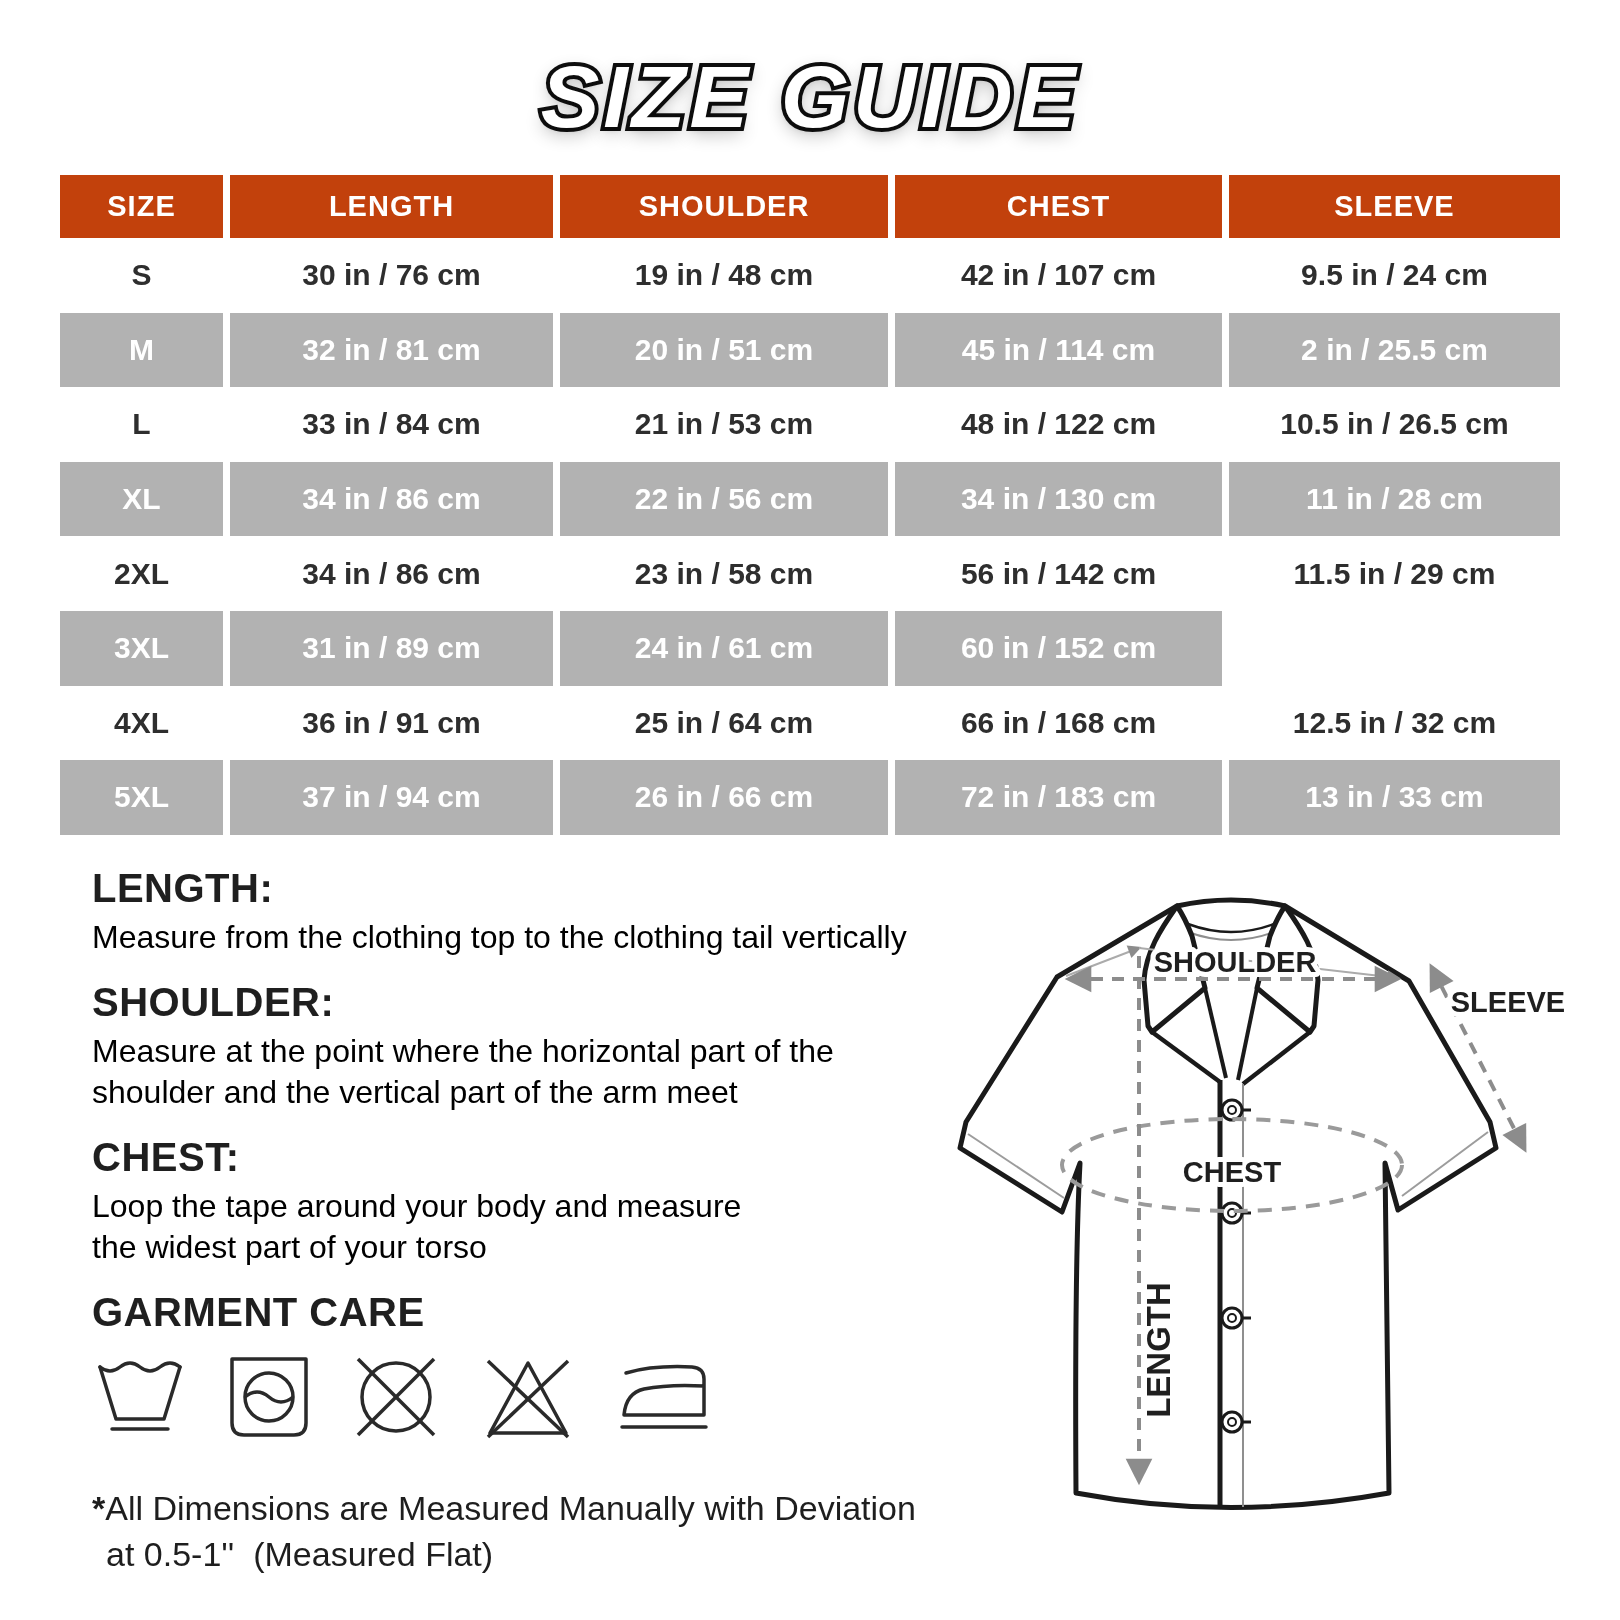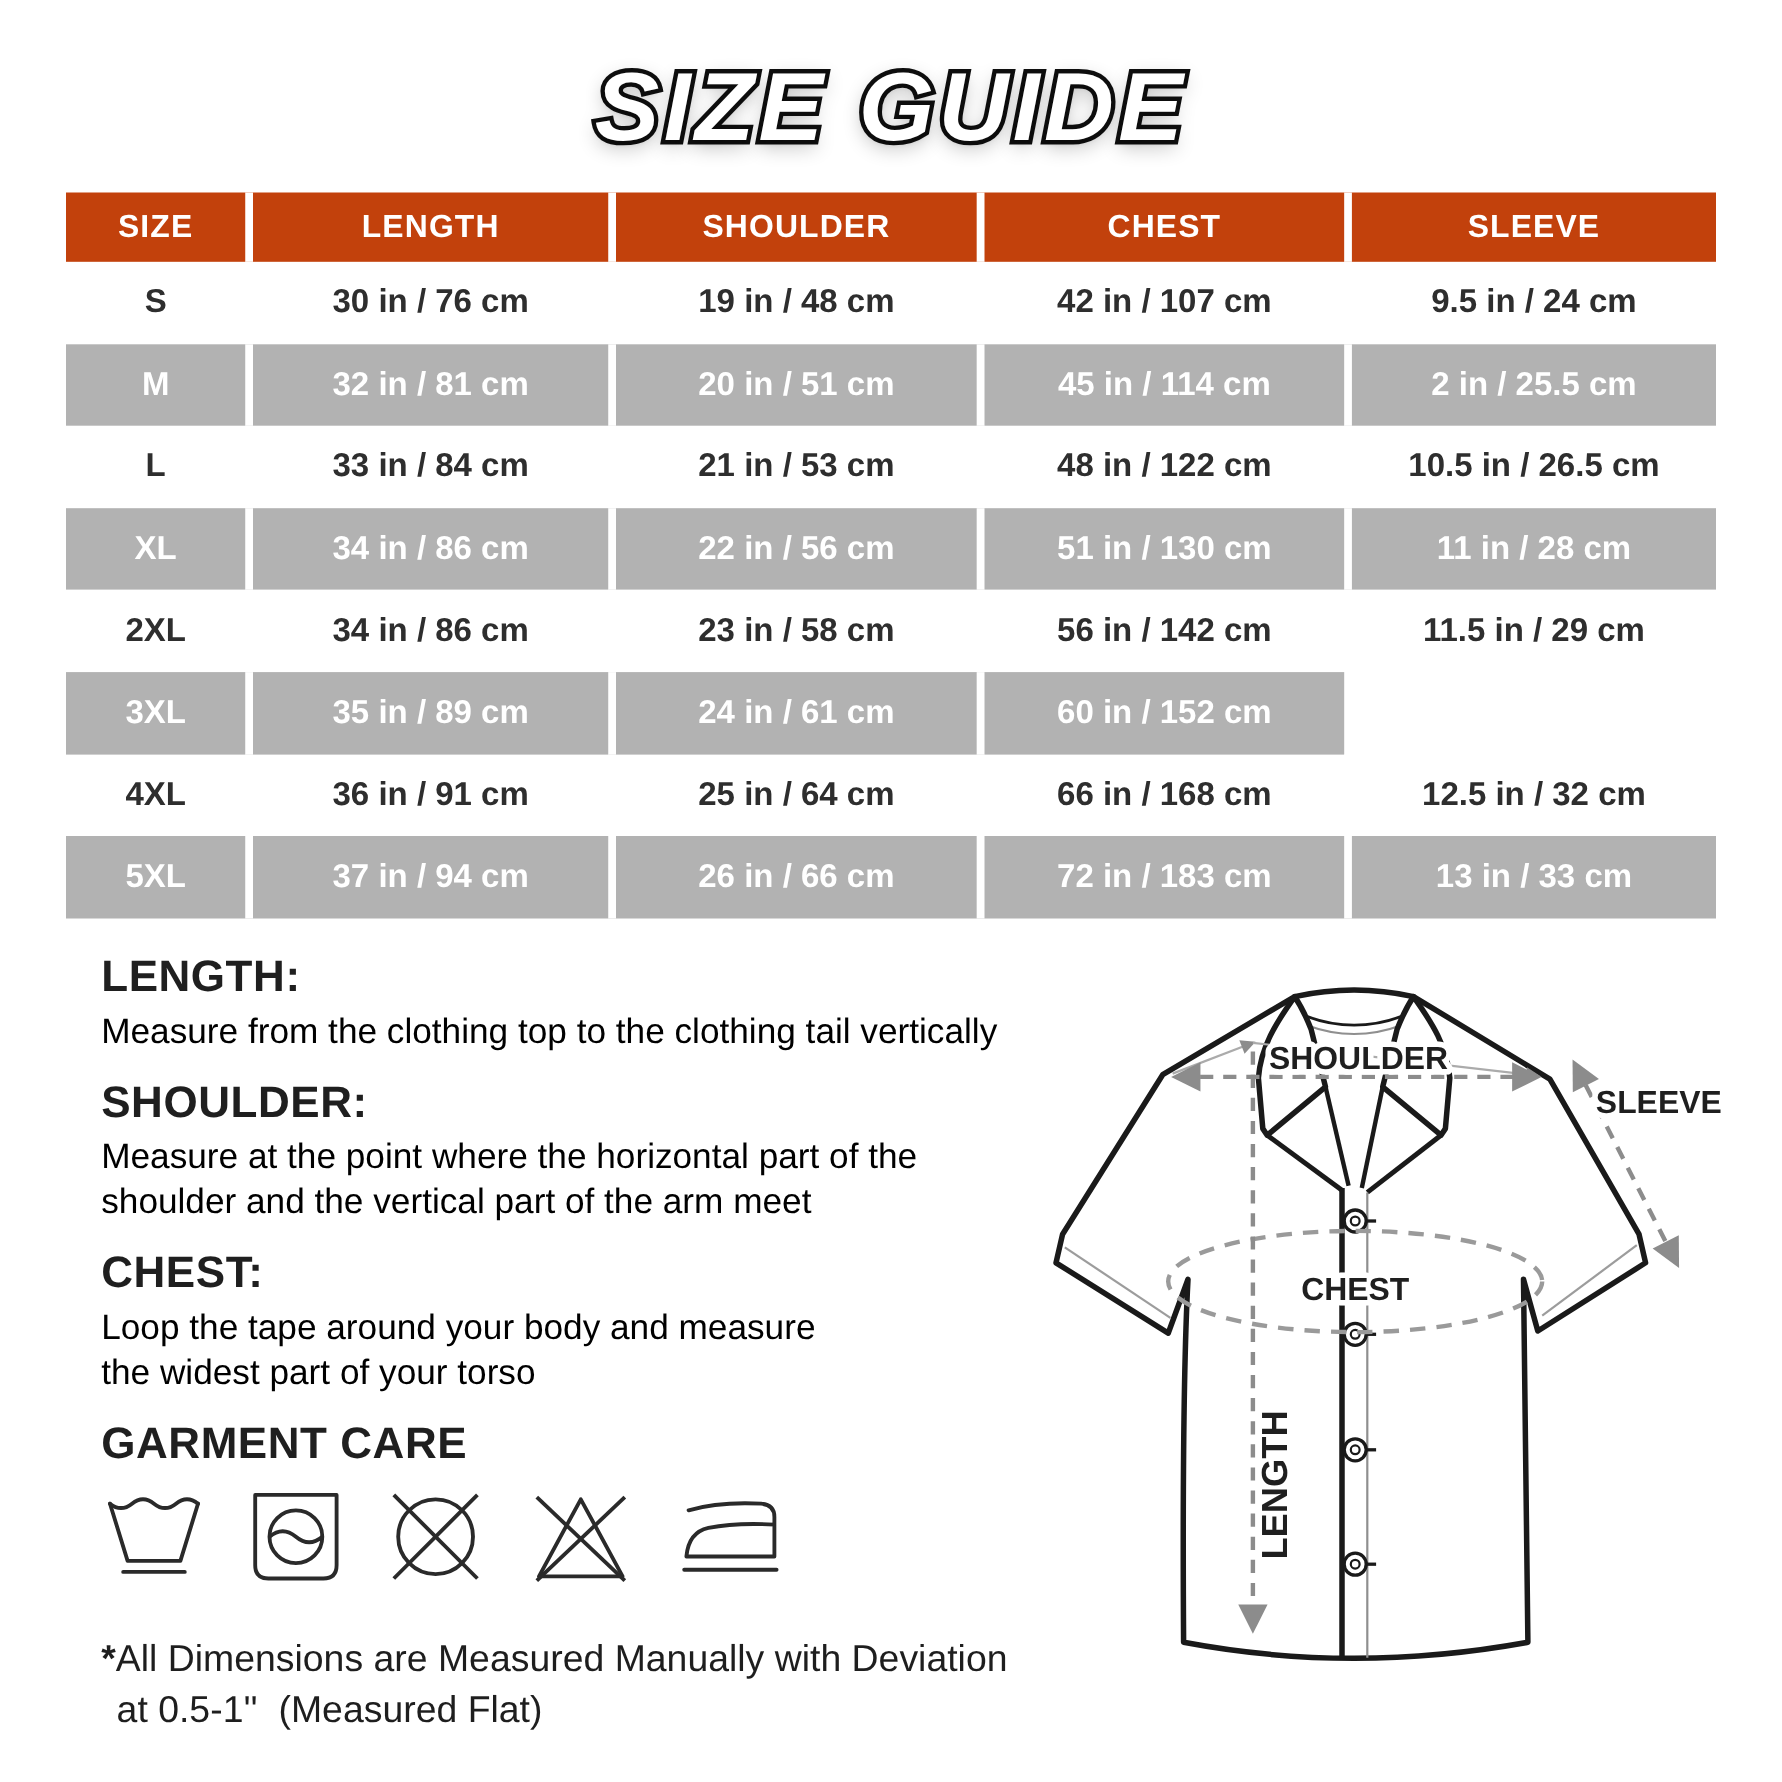"51 in / 130 cm" div.cell { text: 51 -> 34 }
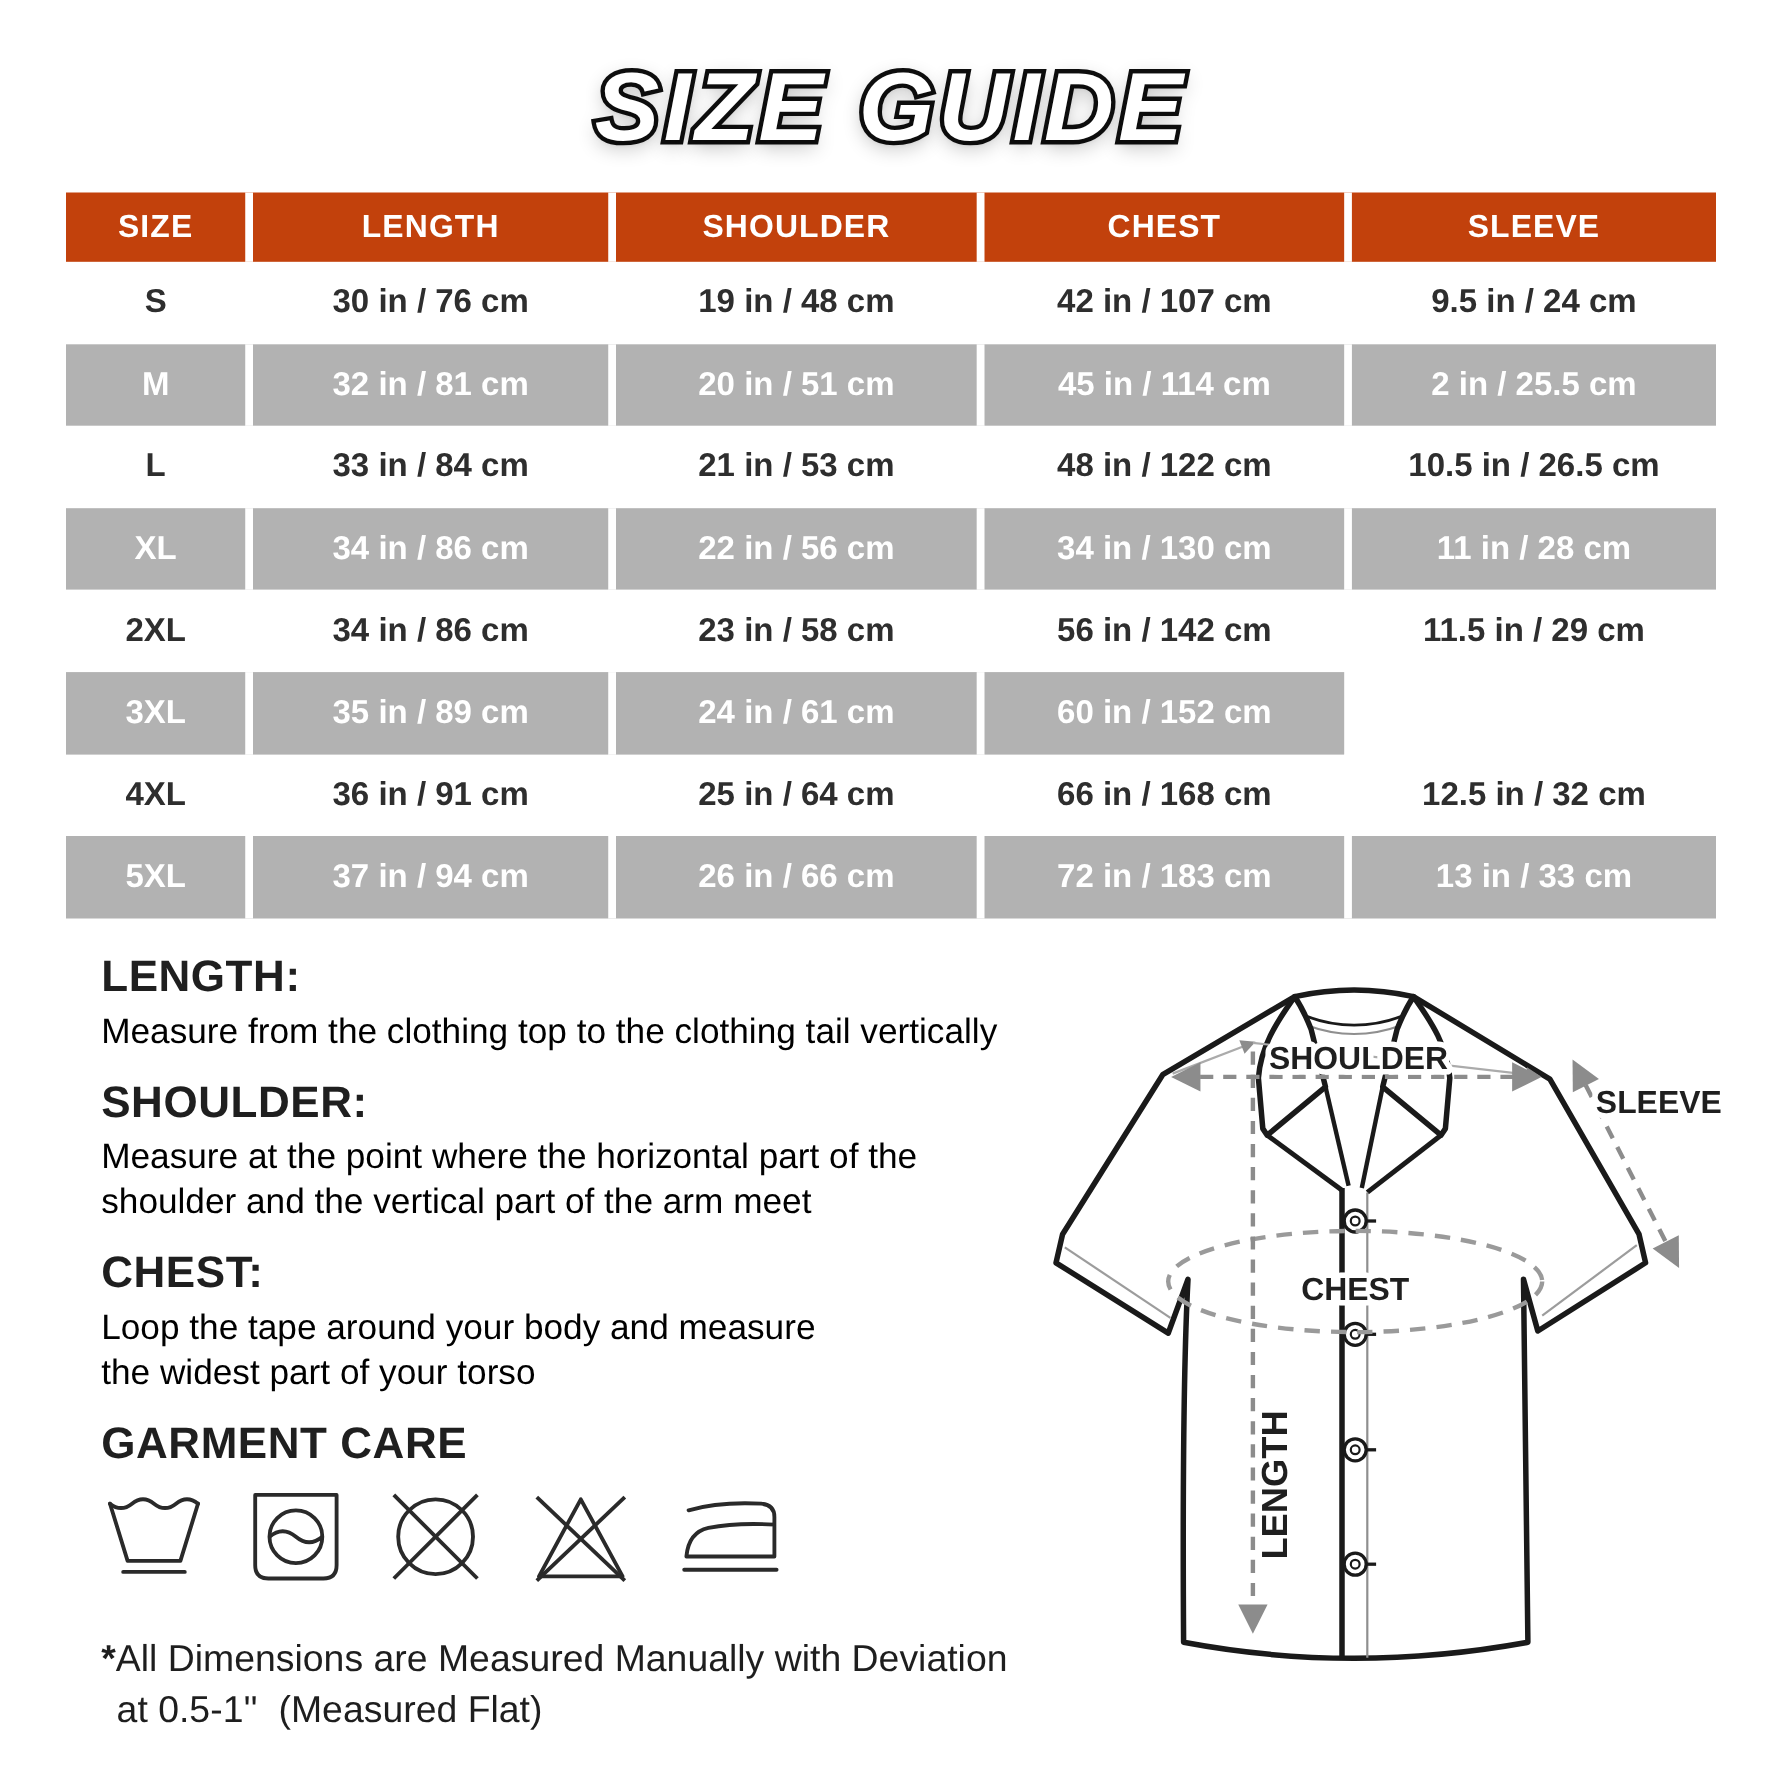"35 in / 89 cm" div.cell { text: 35 -> 31 }
